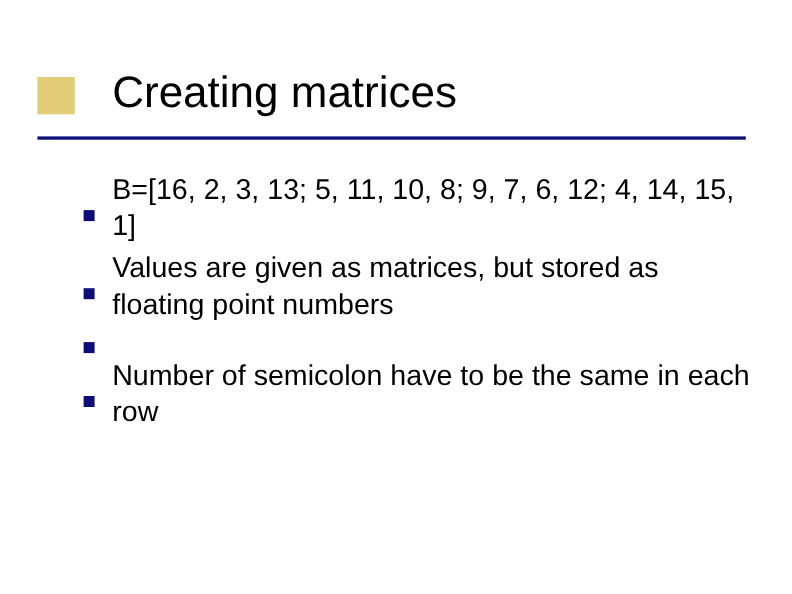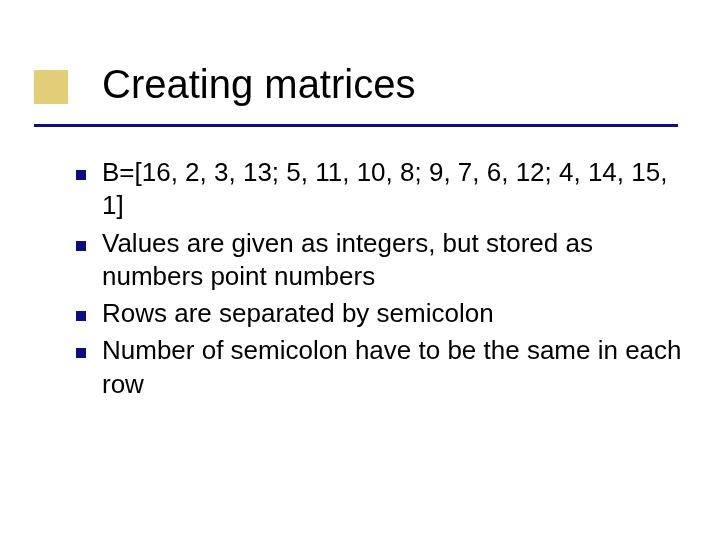"B=[16, 2, 3, 13; 5," .item { align-items: flex-start -> center }
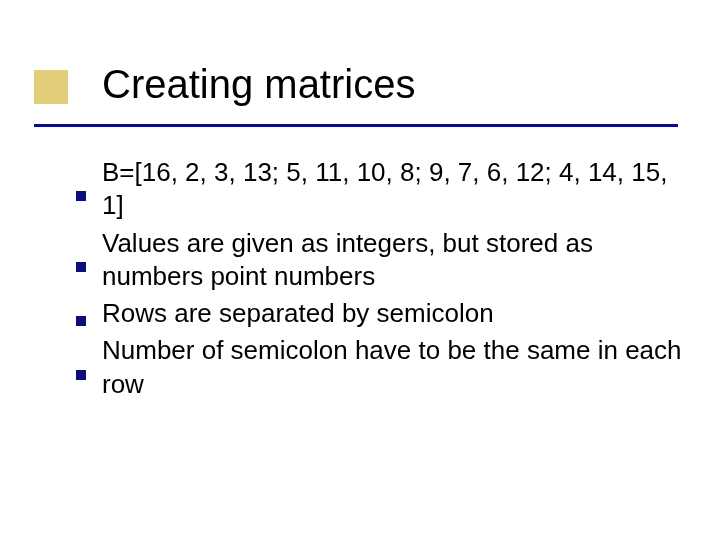"Values are given as integers," div.text { text: integers, but stored as numbers -> matrices, but stored as floating }
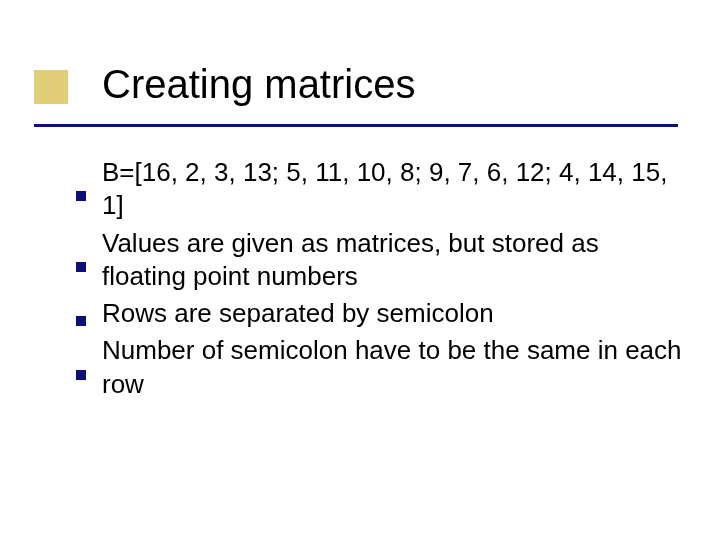"Rows are separated by semicolon" div.text { html: <div>Rows are separated by semicolon</div> -> none }
